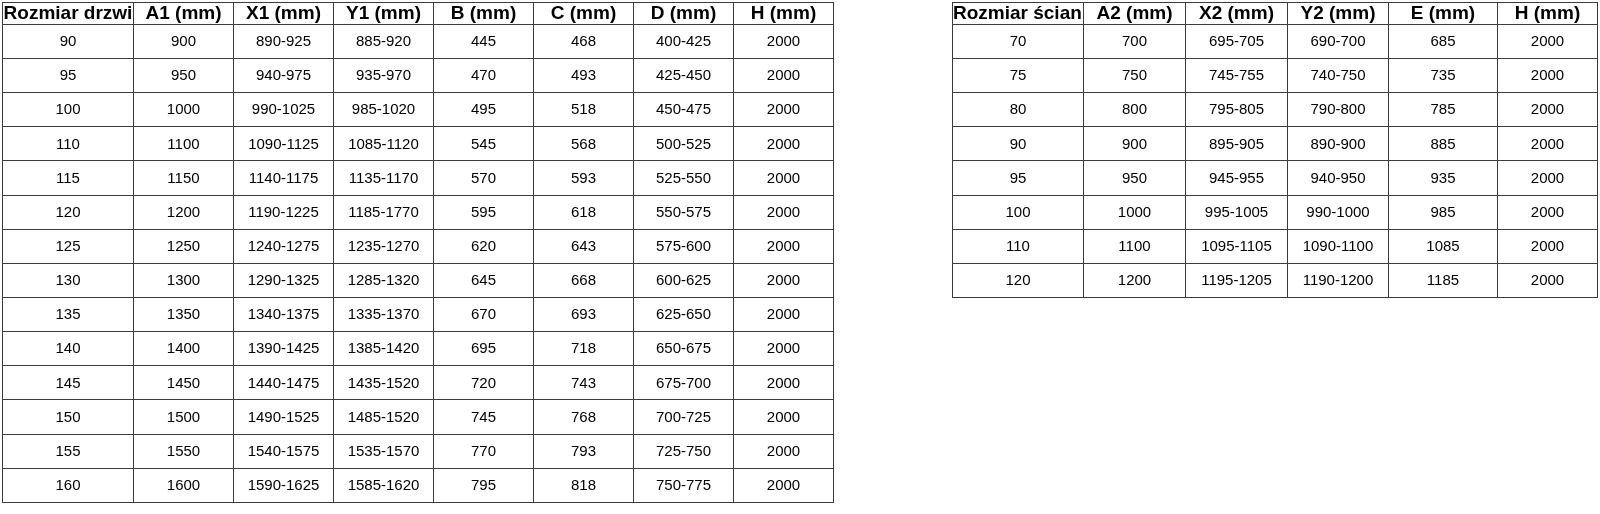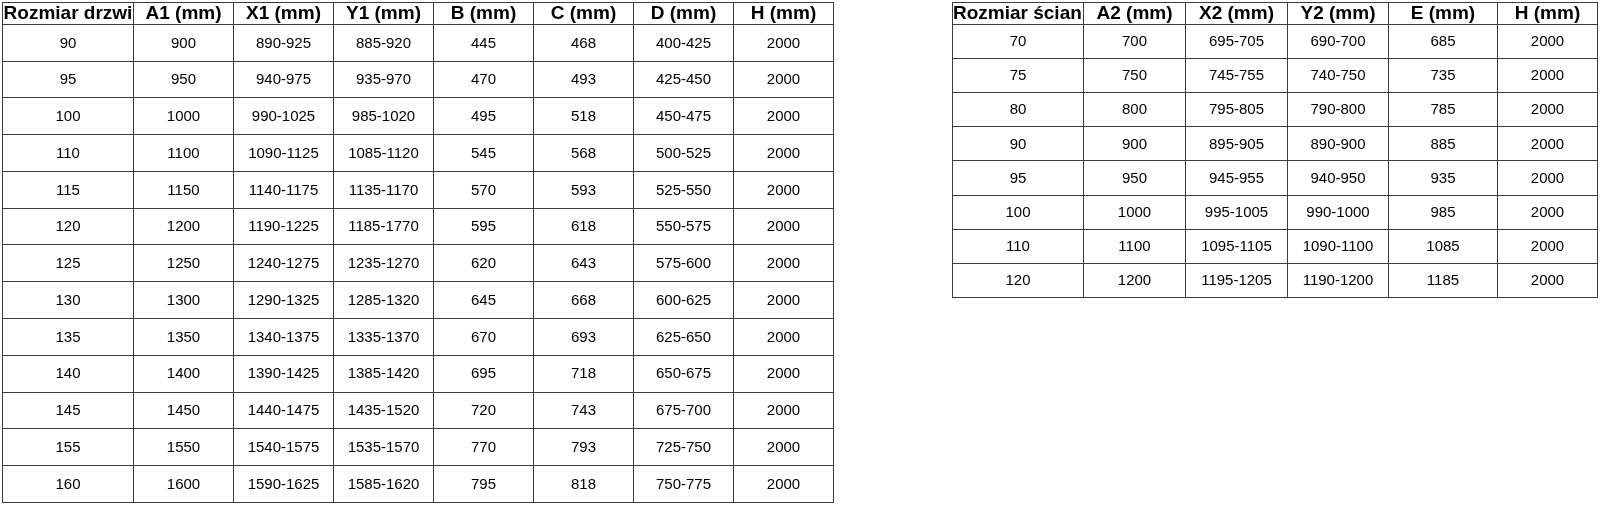"150" tr { html: none -> <tr> <td>150</td> <td>1500</td> <td>1490-1525</td> <td>1485-1520</td> <td>745</td> <td>768</td> <td>700-725</td> <td>2000</td> </tr> }
